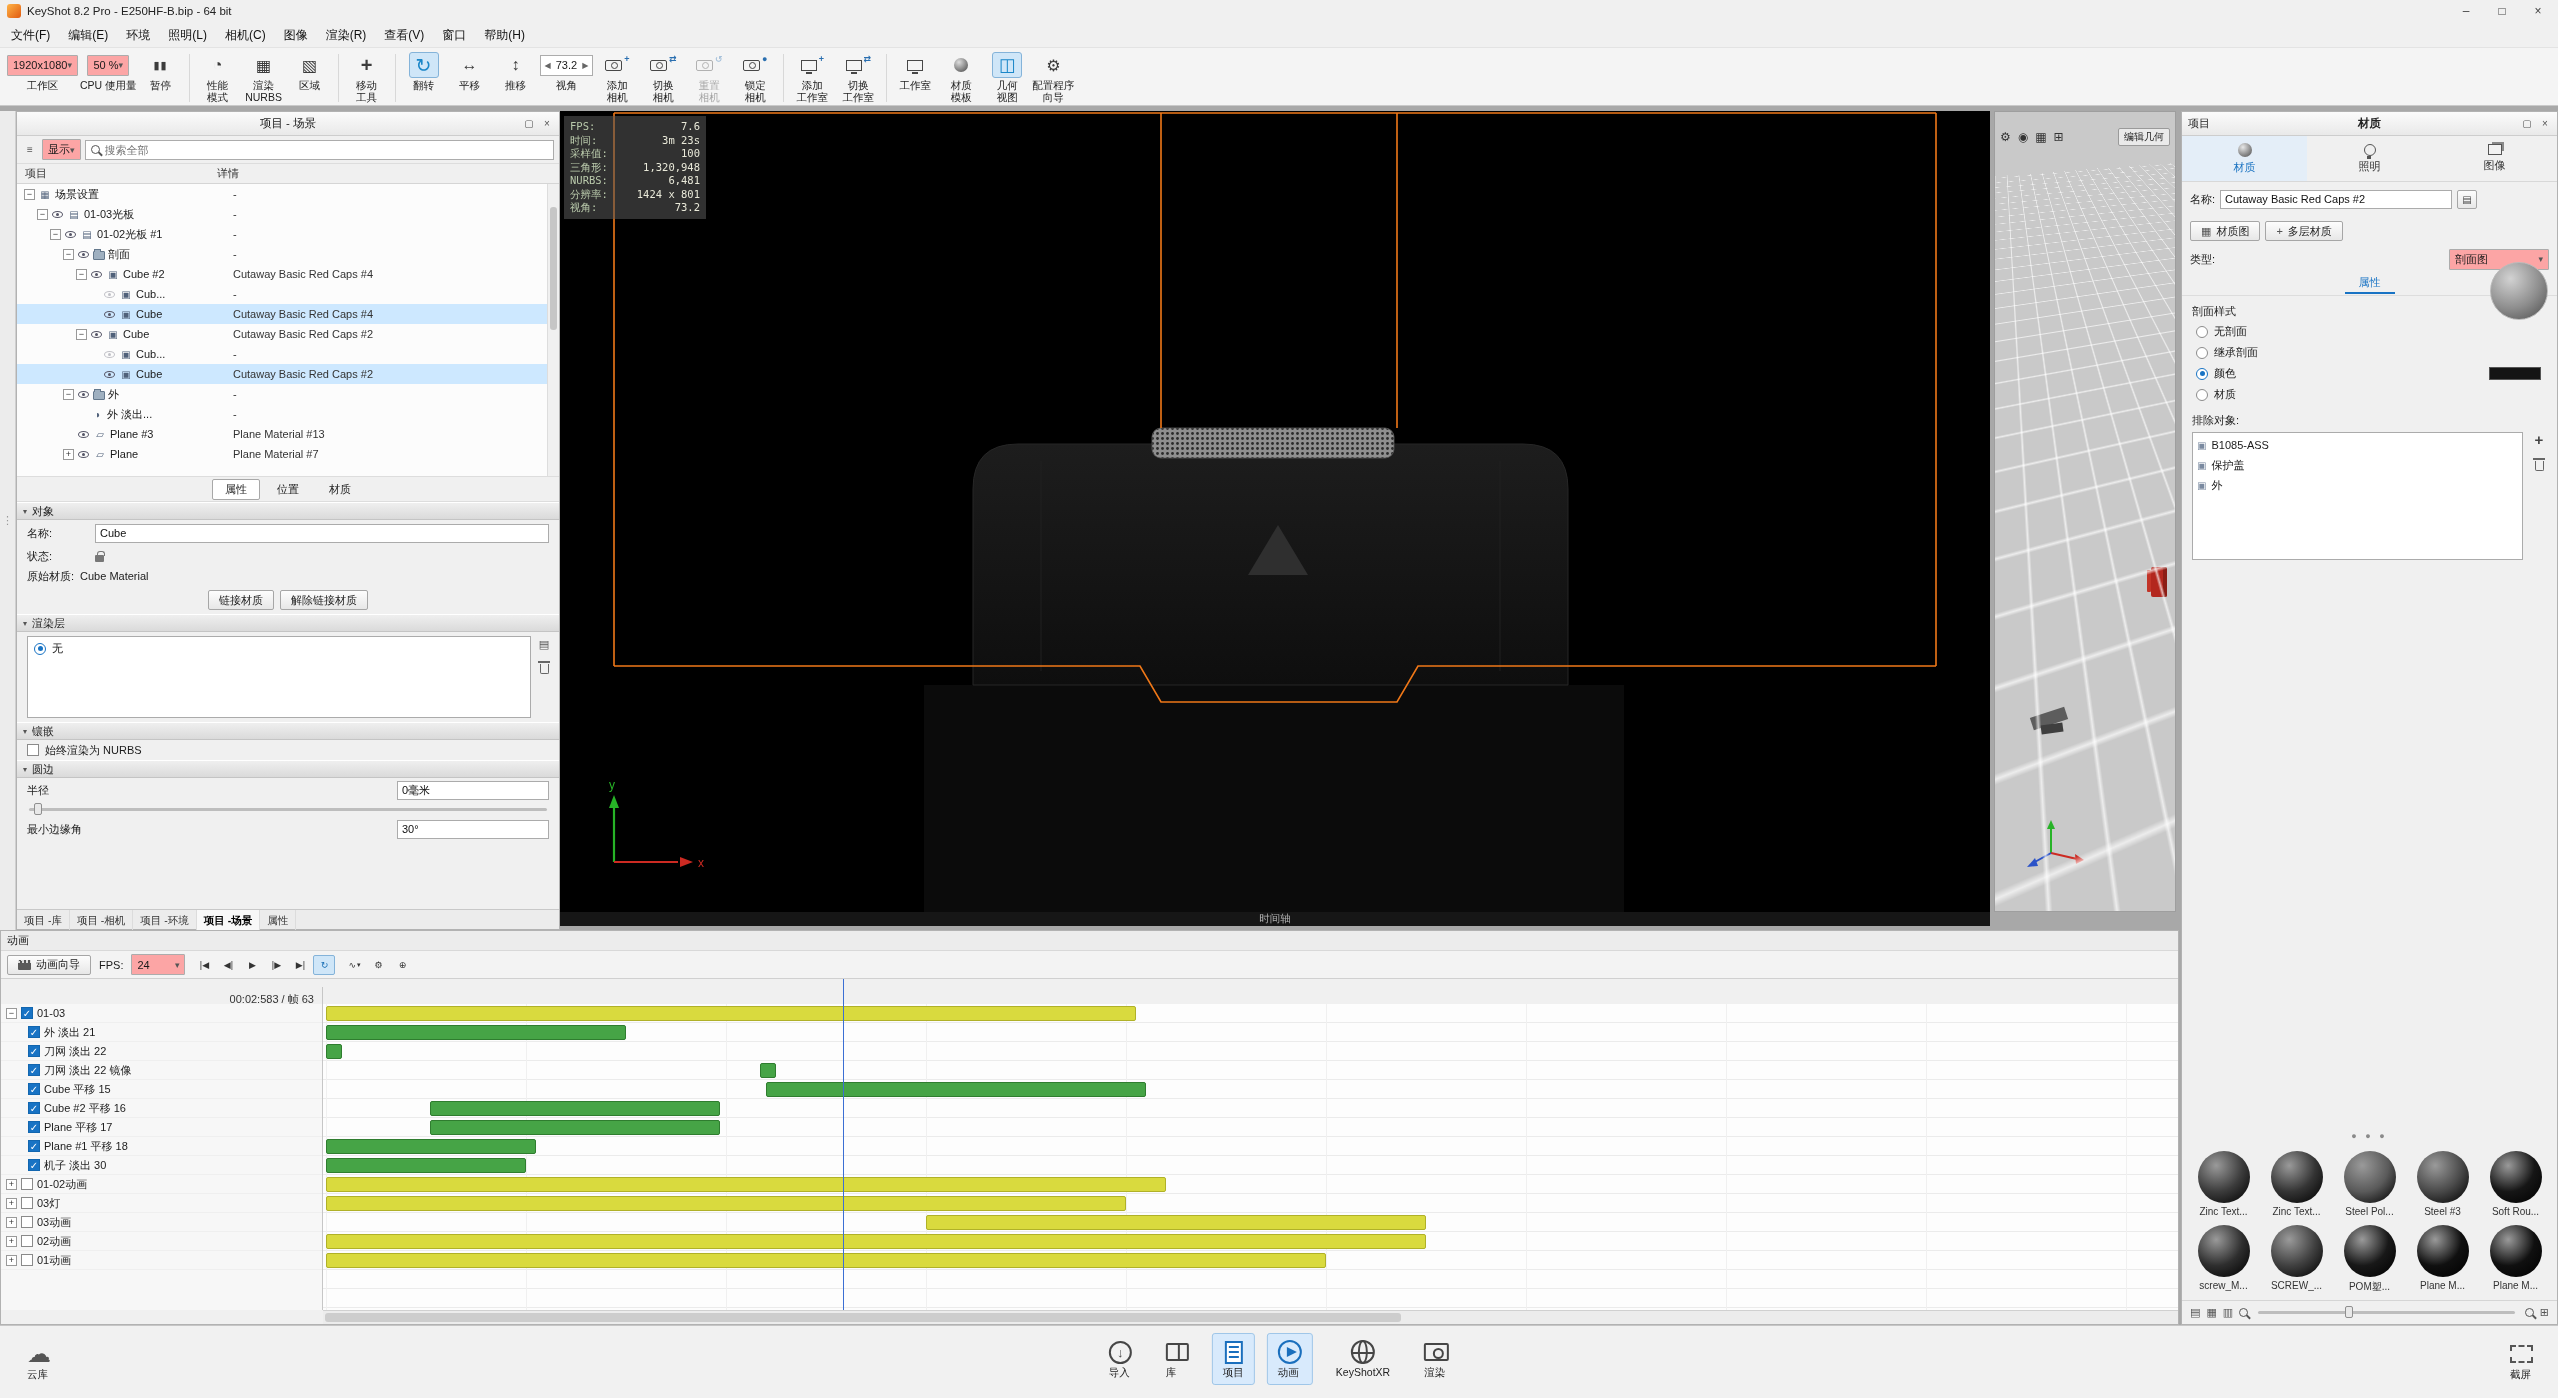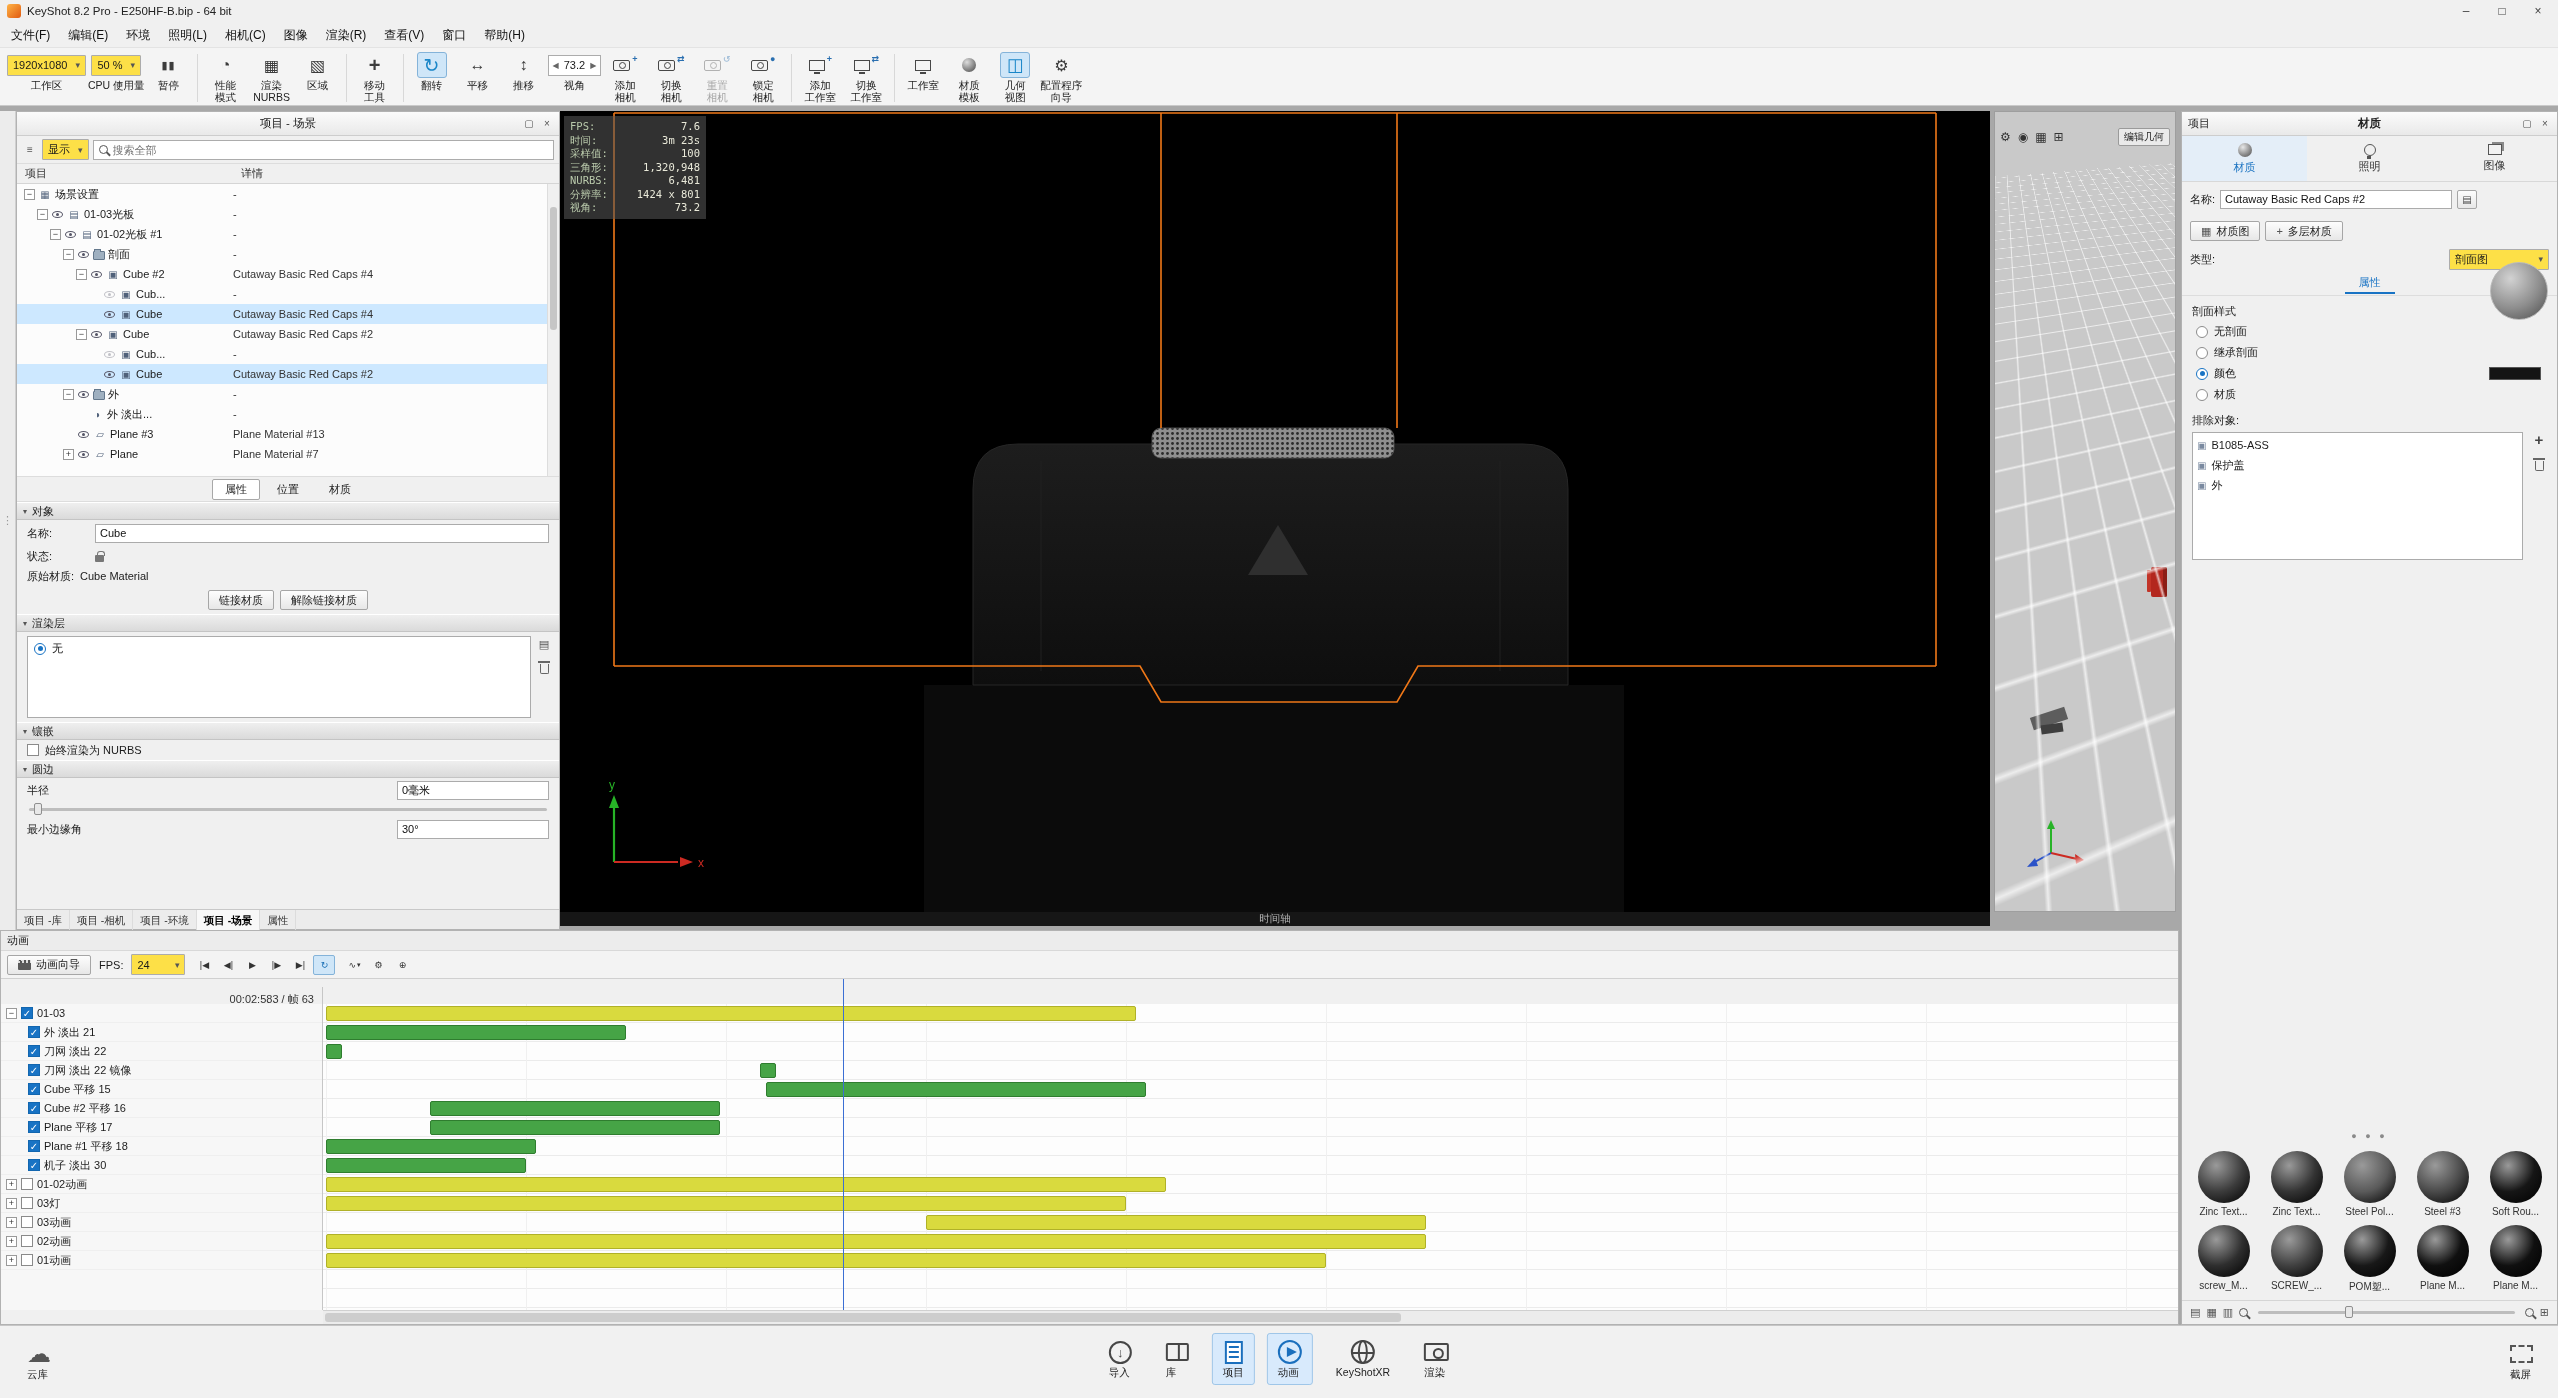"1920x1080" .dd { background: #fde047 -> #fca5a5; gap: 8px -> none }
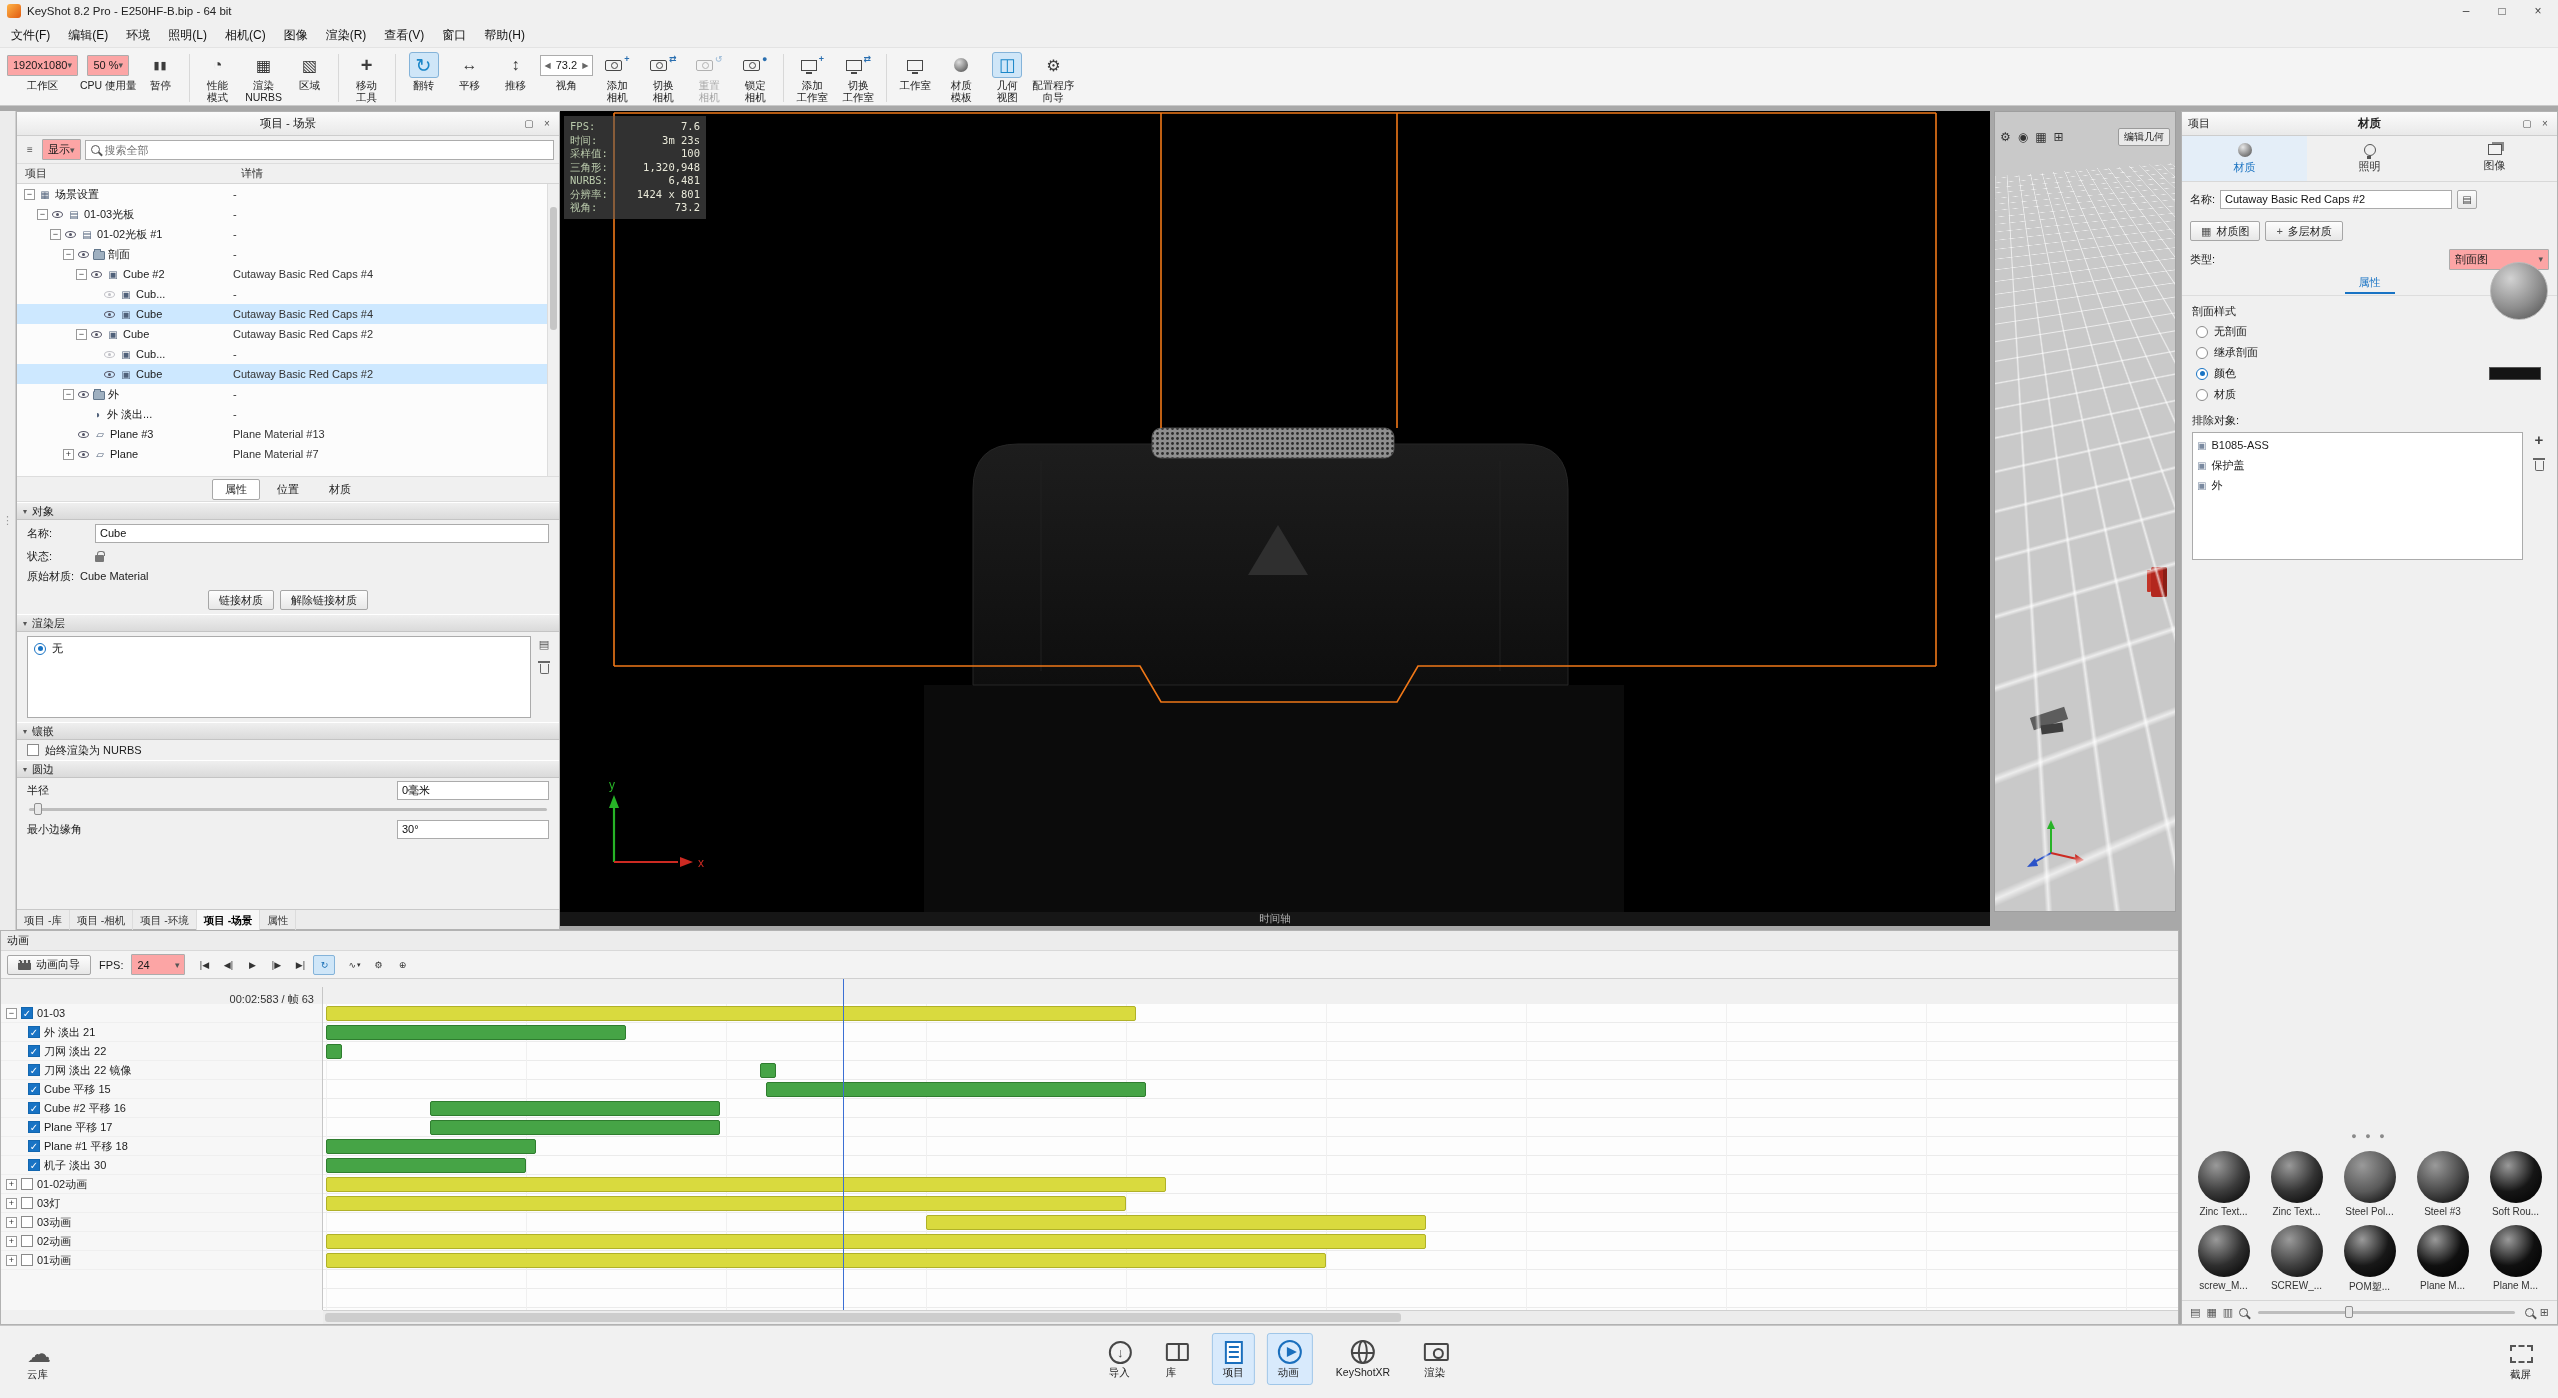"详情" .tc-detail { left: 224px -> 200px }
